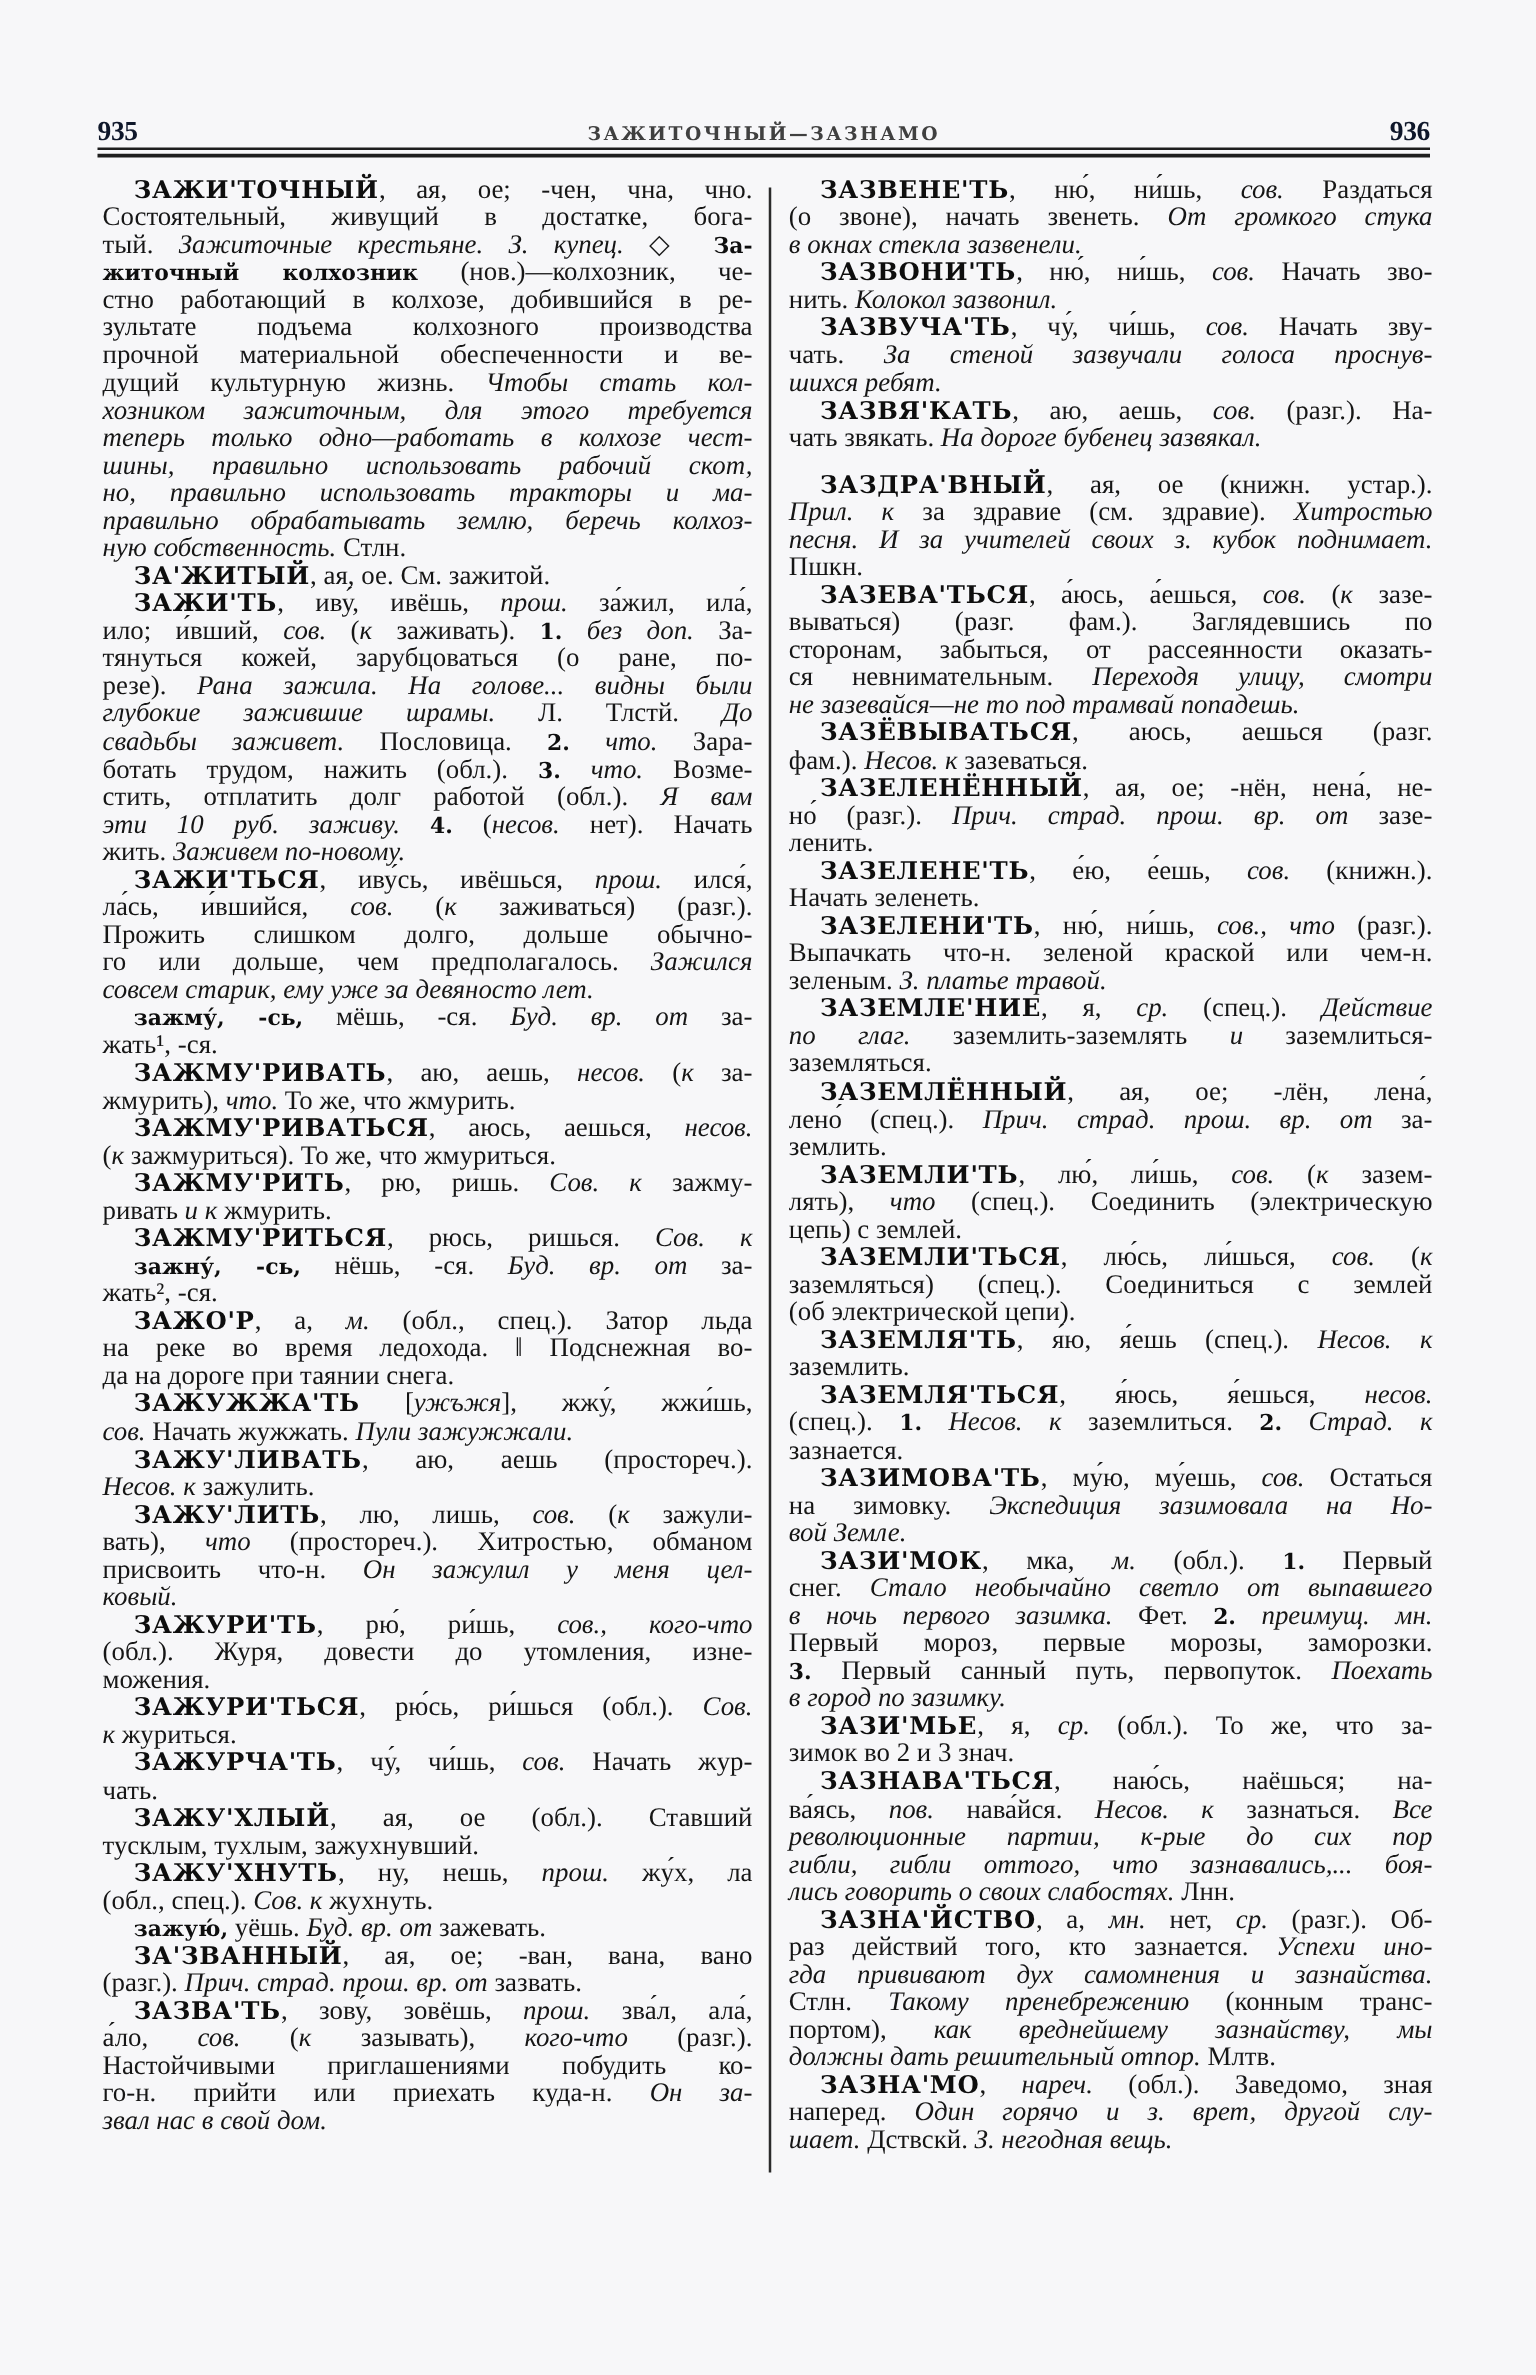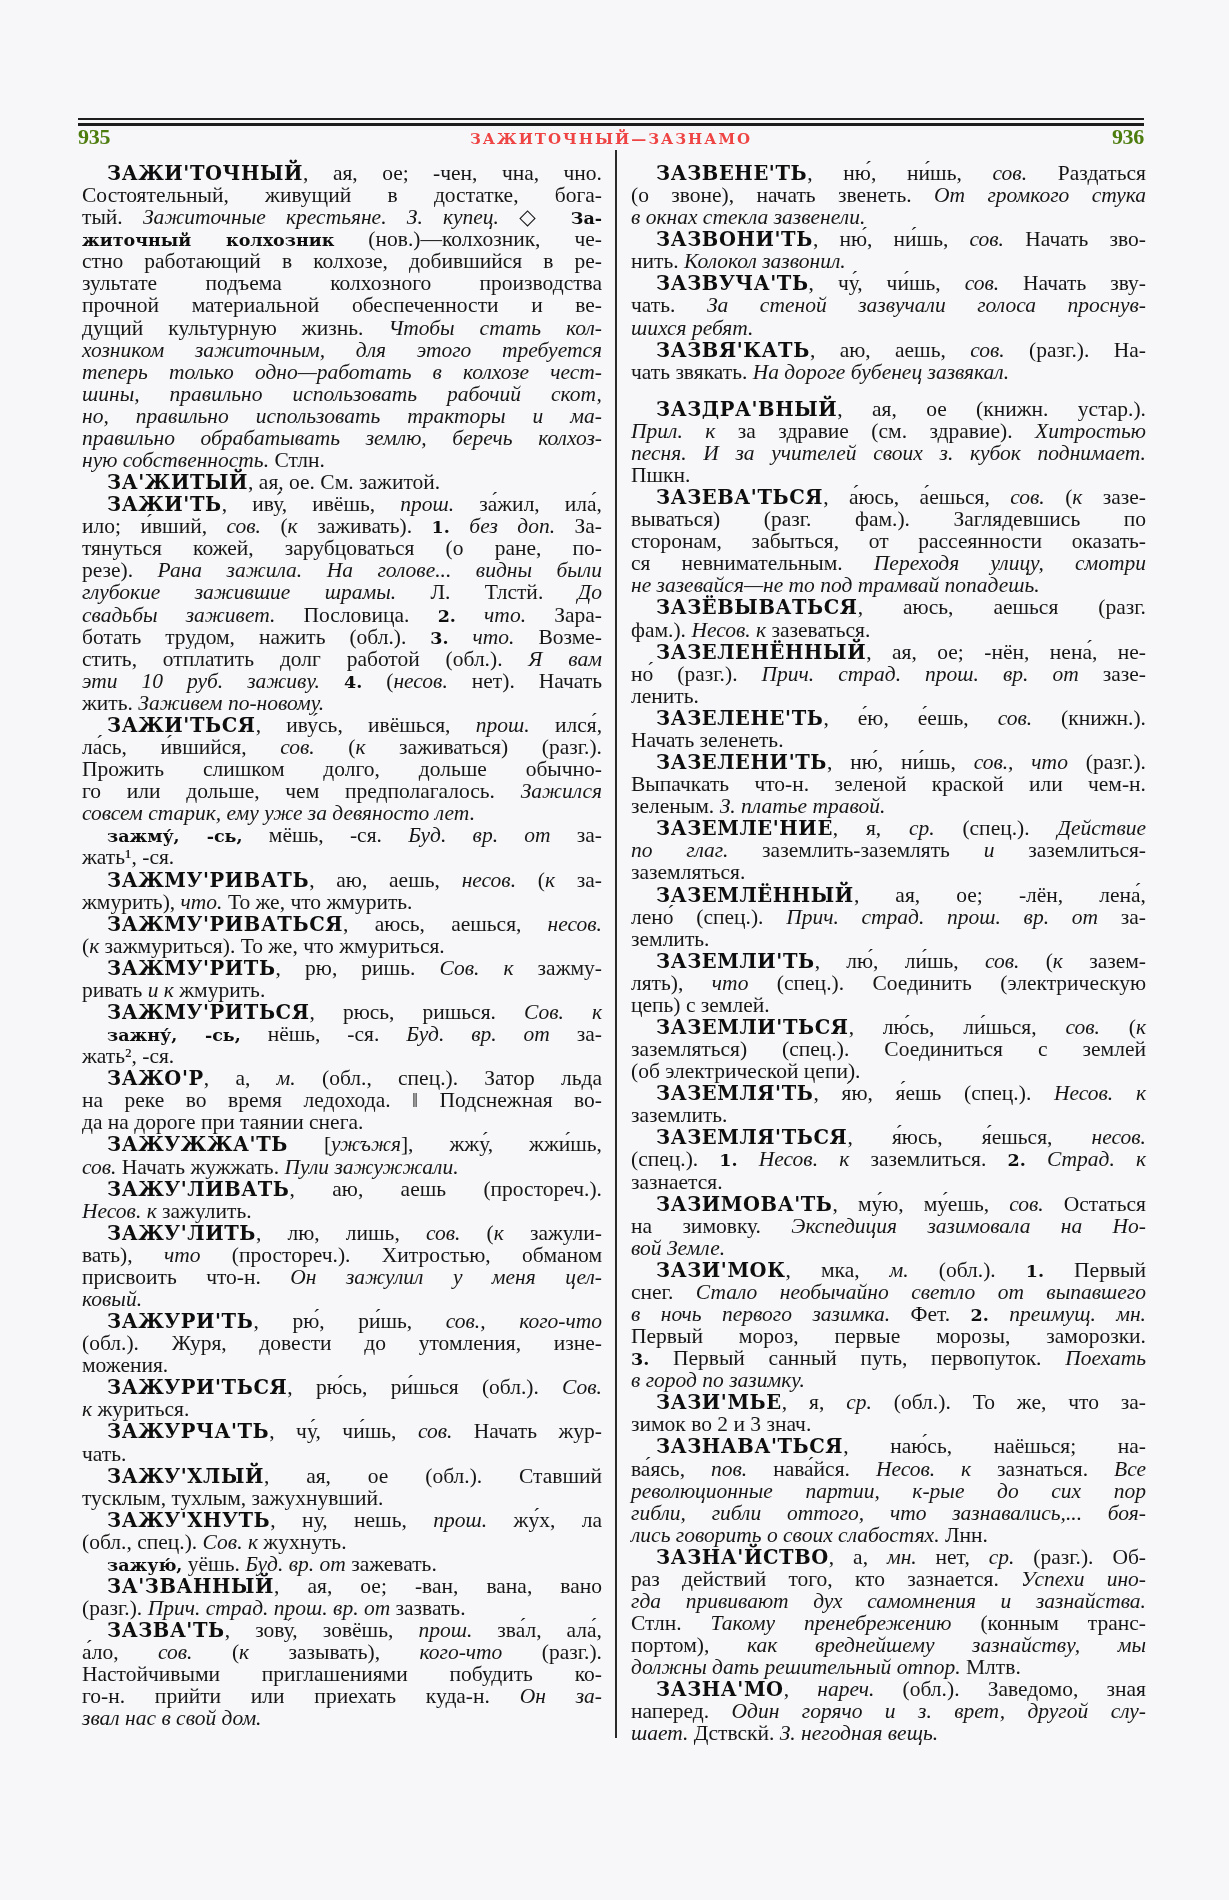"935" .pn { color: #4d7c0f -> #0f172a; margin-top: 32px -> none }
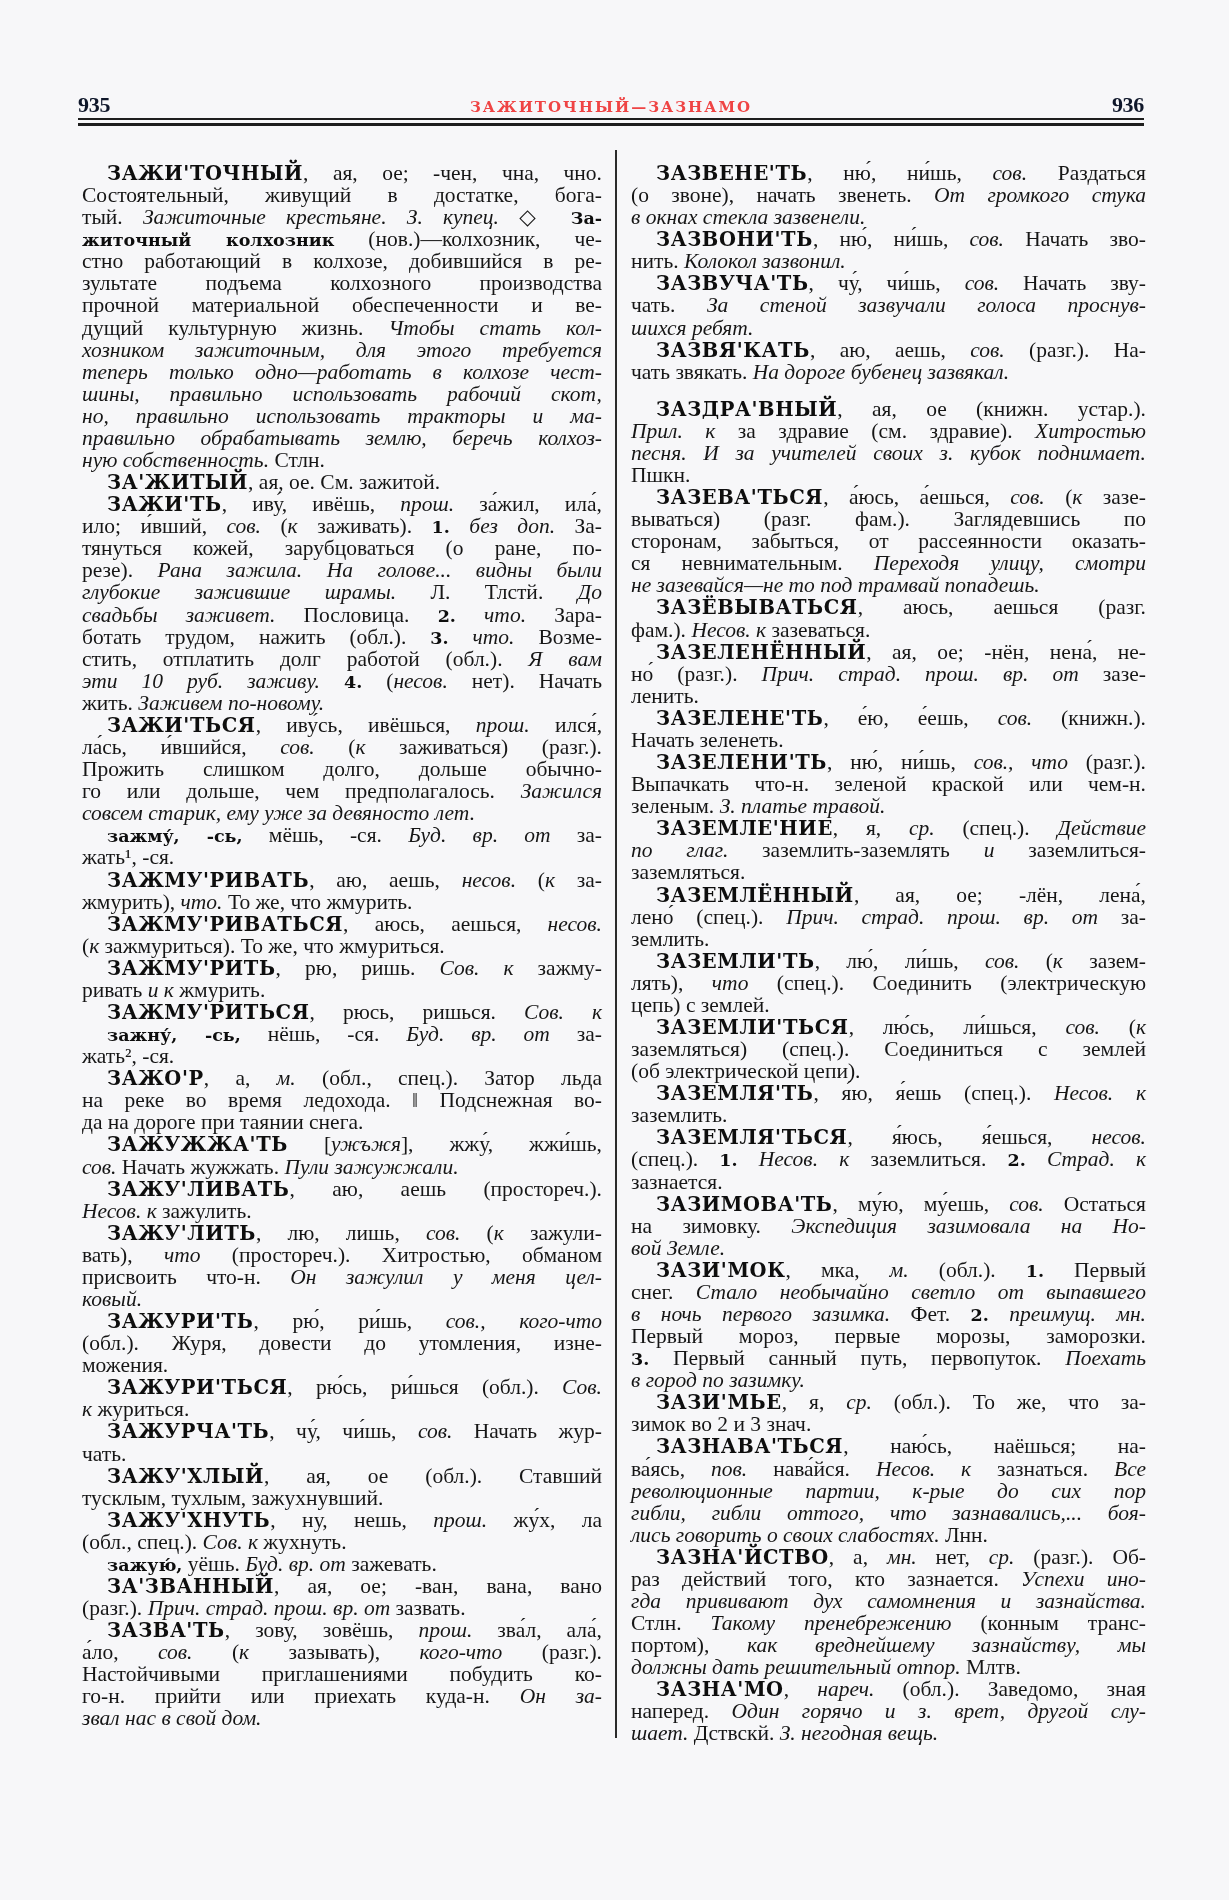"ЗАЖИТОЧНЫЙ—ЗАЗНАМО" .running-title { color: #ef4444 -> #404040 }
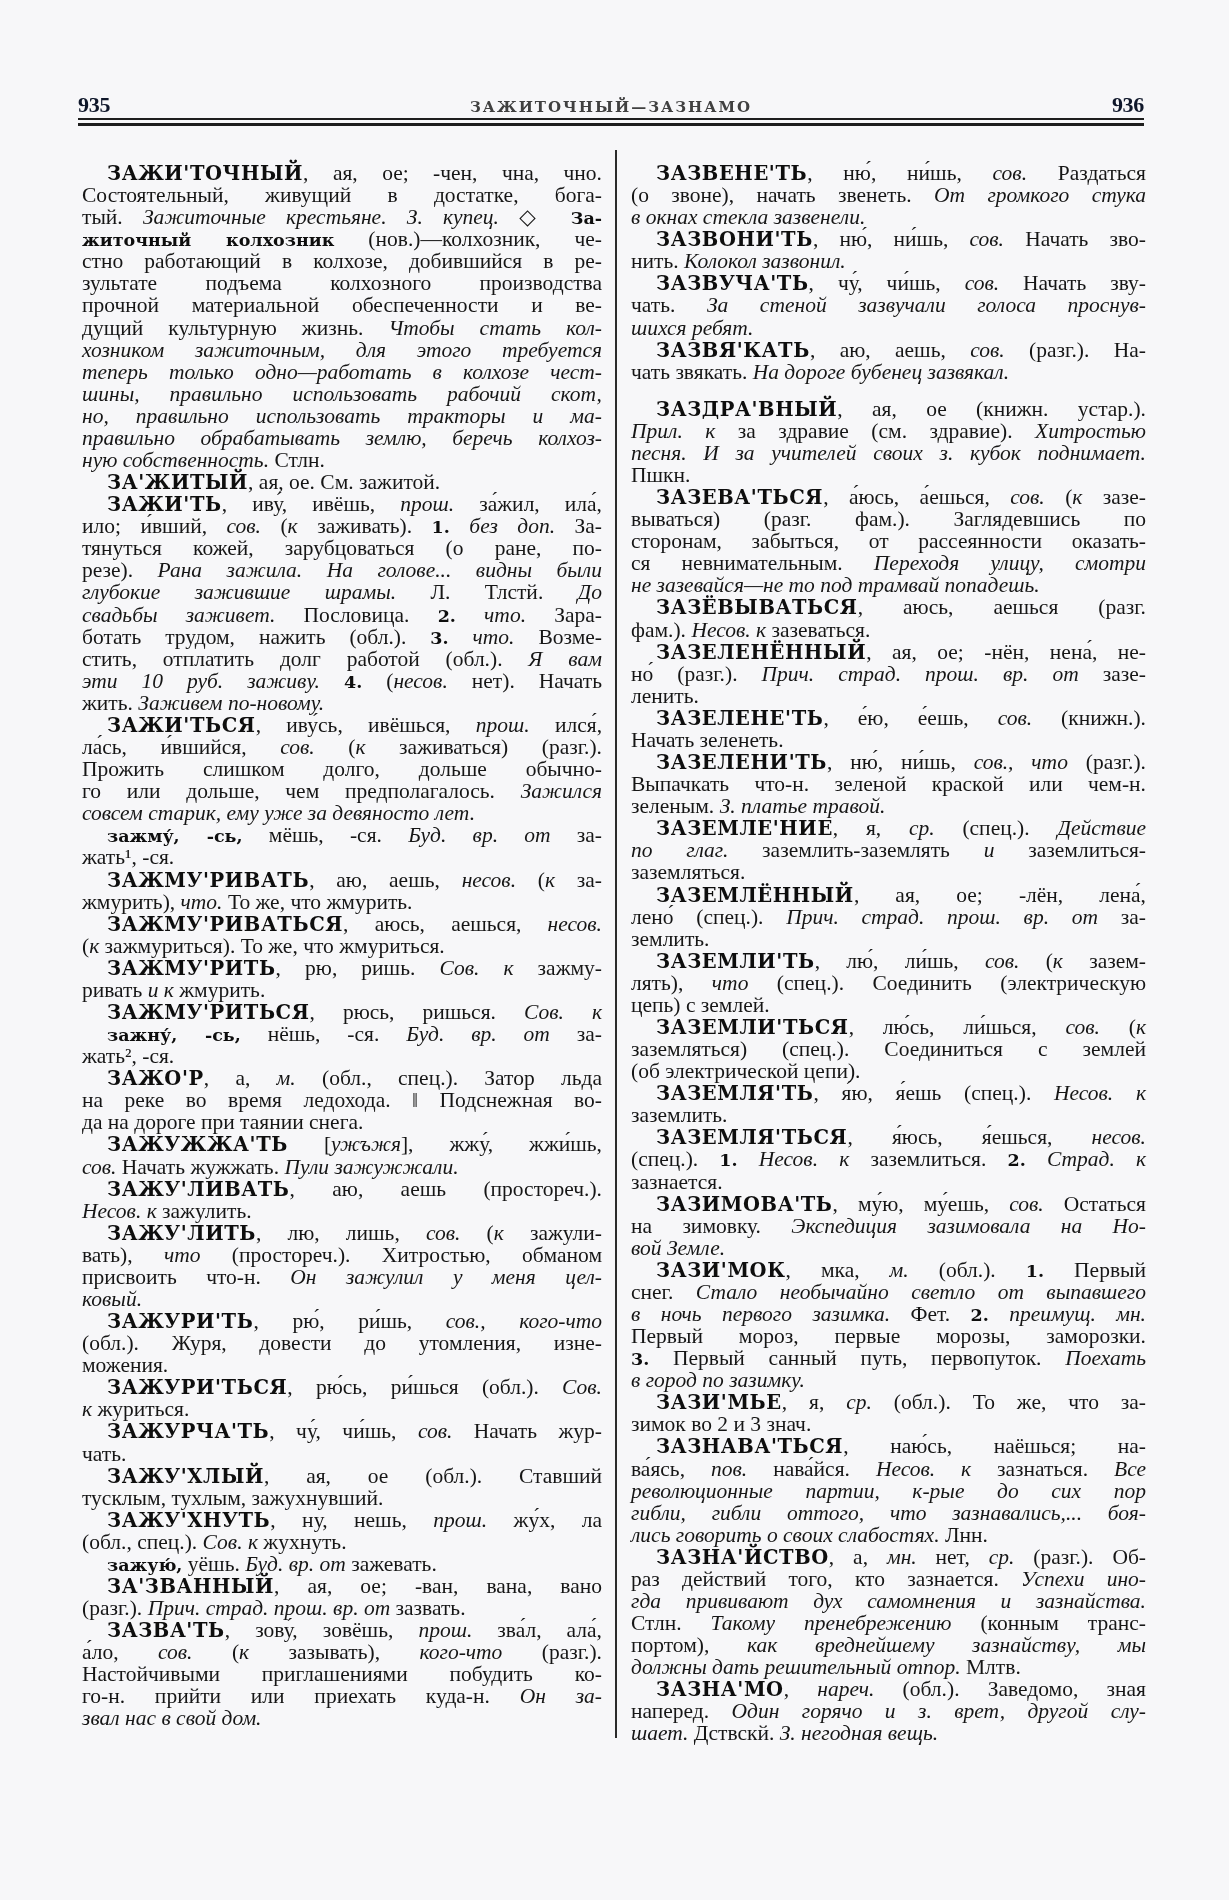"ЗАЖИ'ТОЧНЫЙ, ая, ое; -чен, чна," .column { top: 162px -> 140px }
